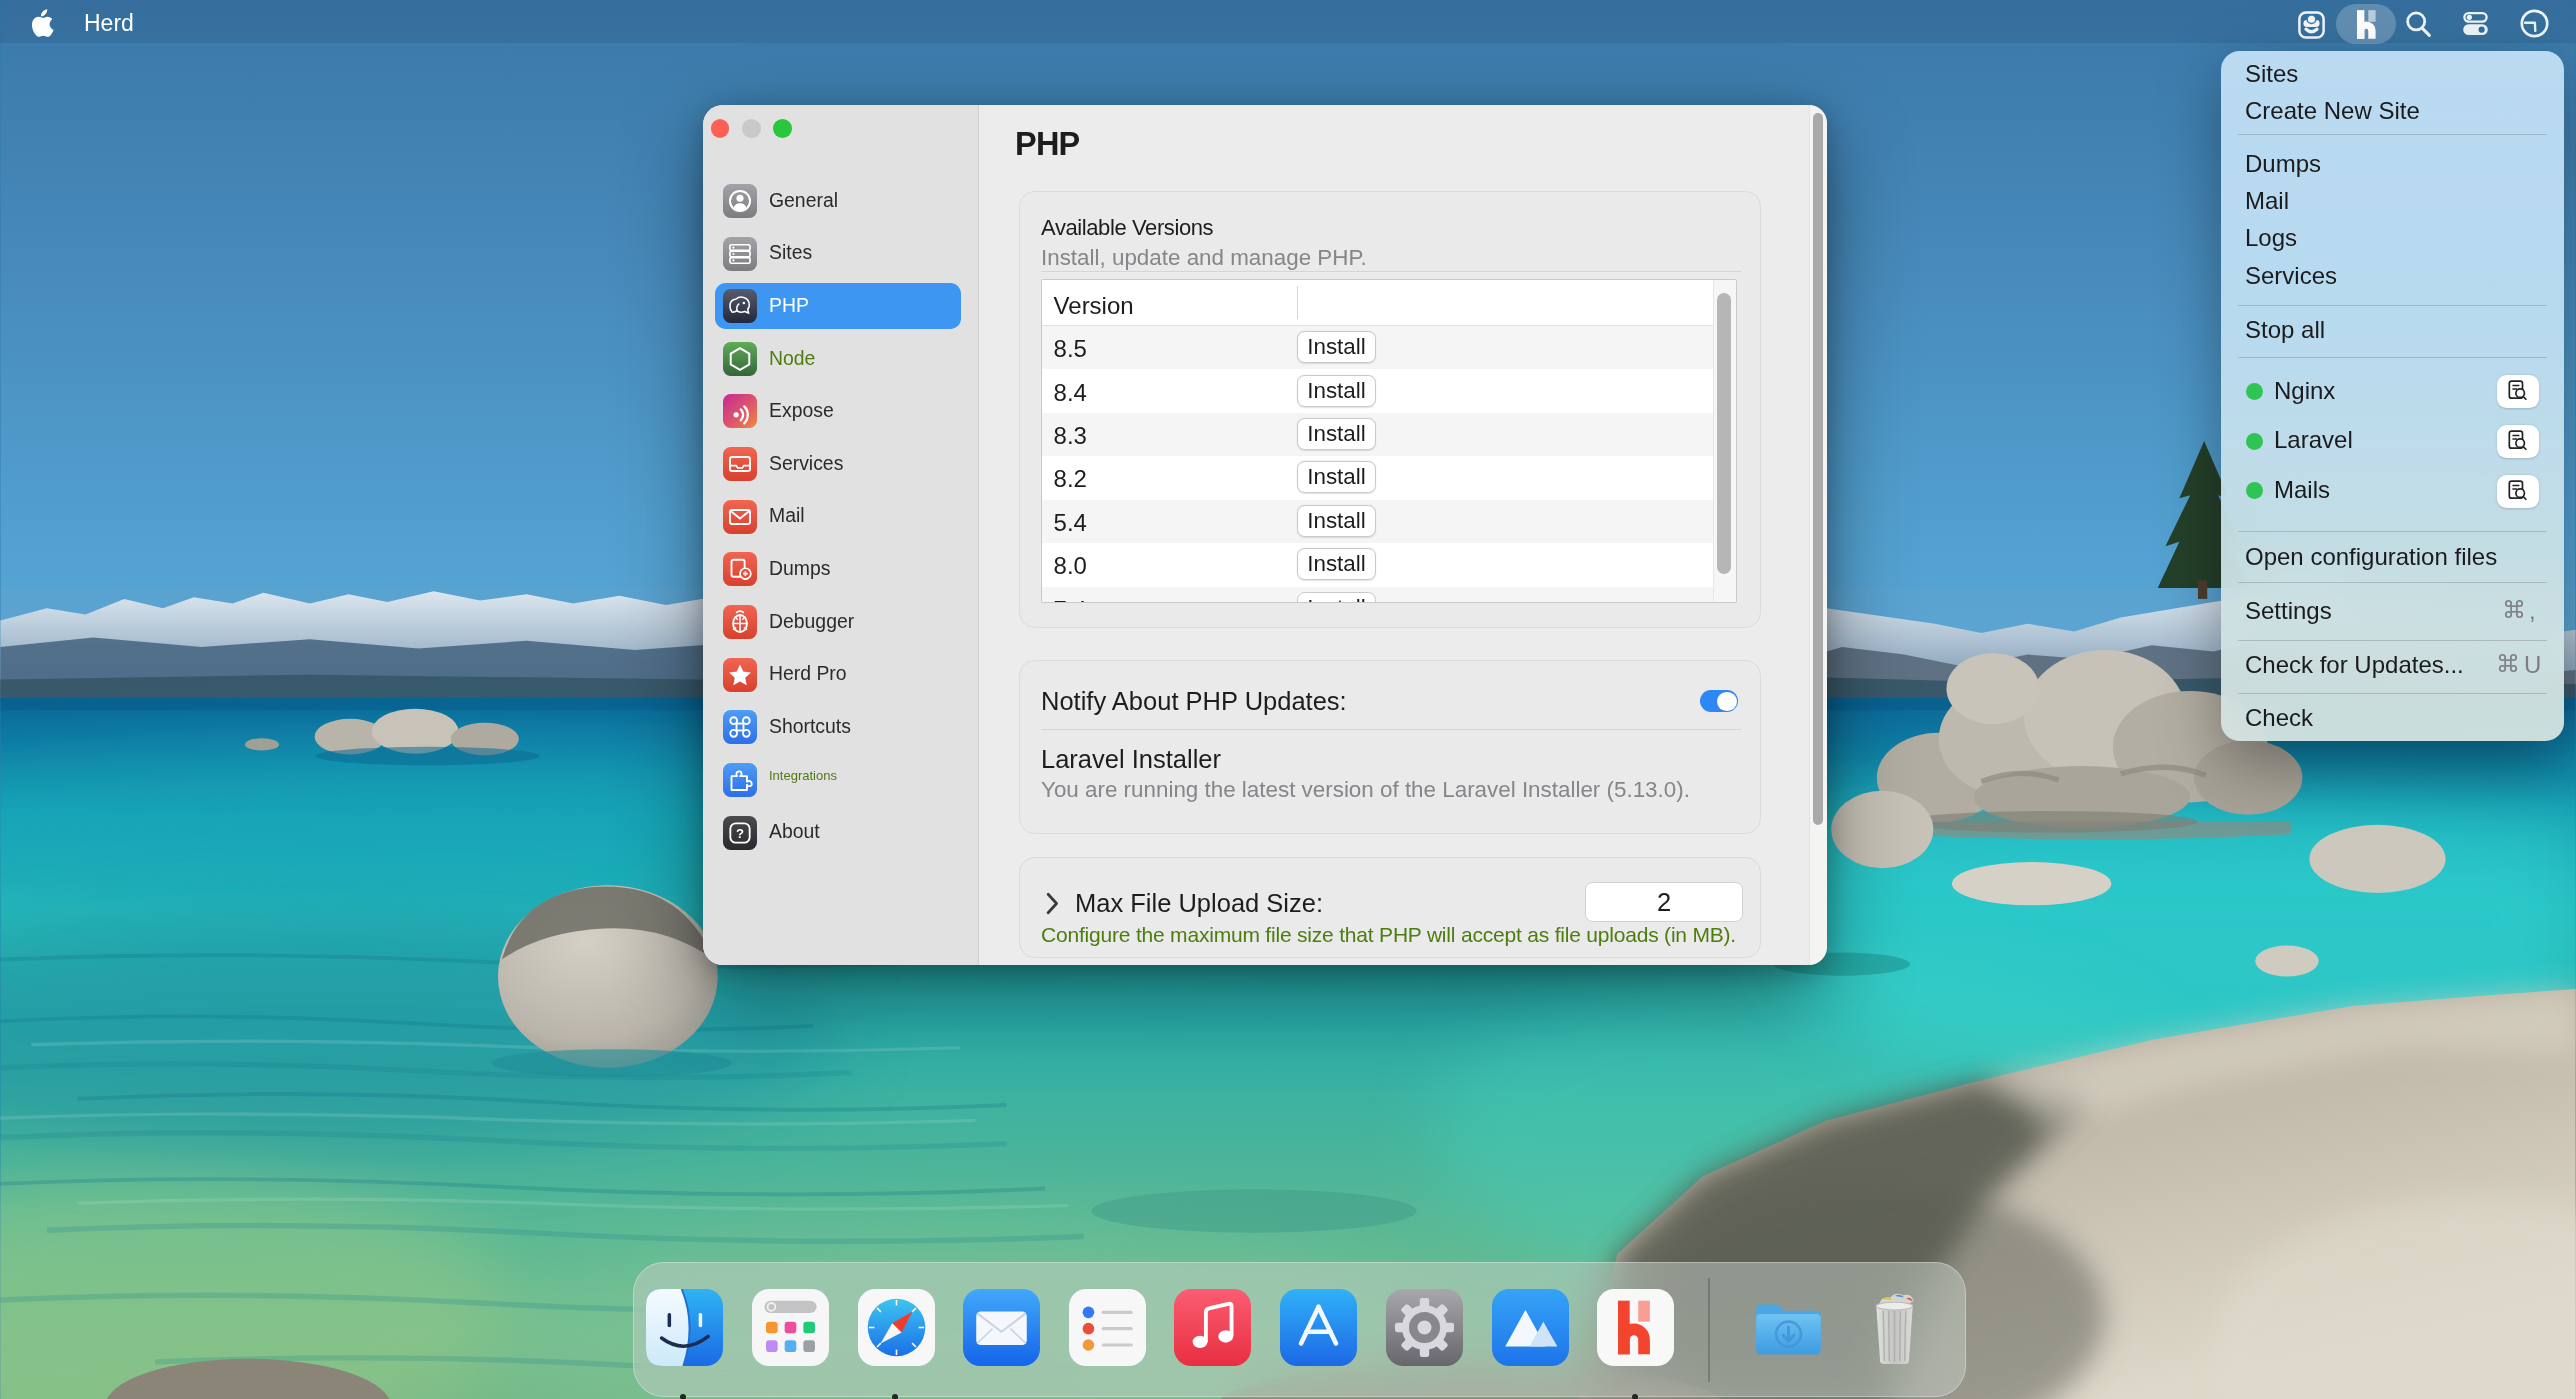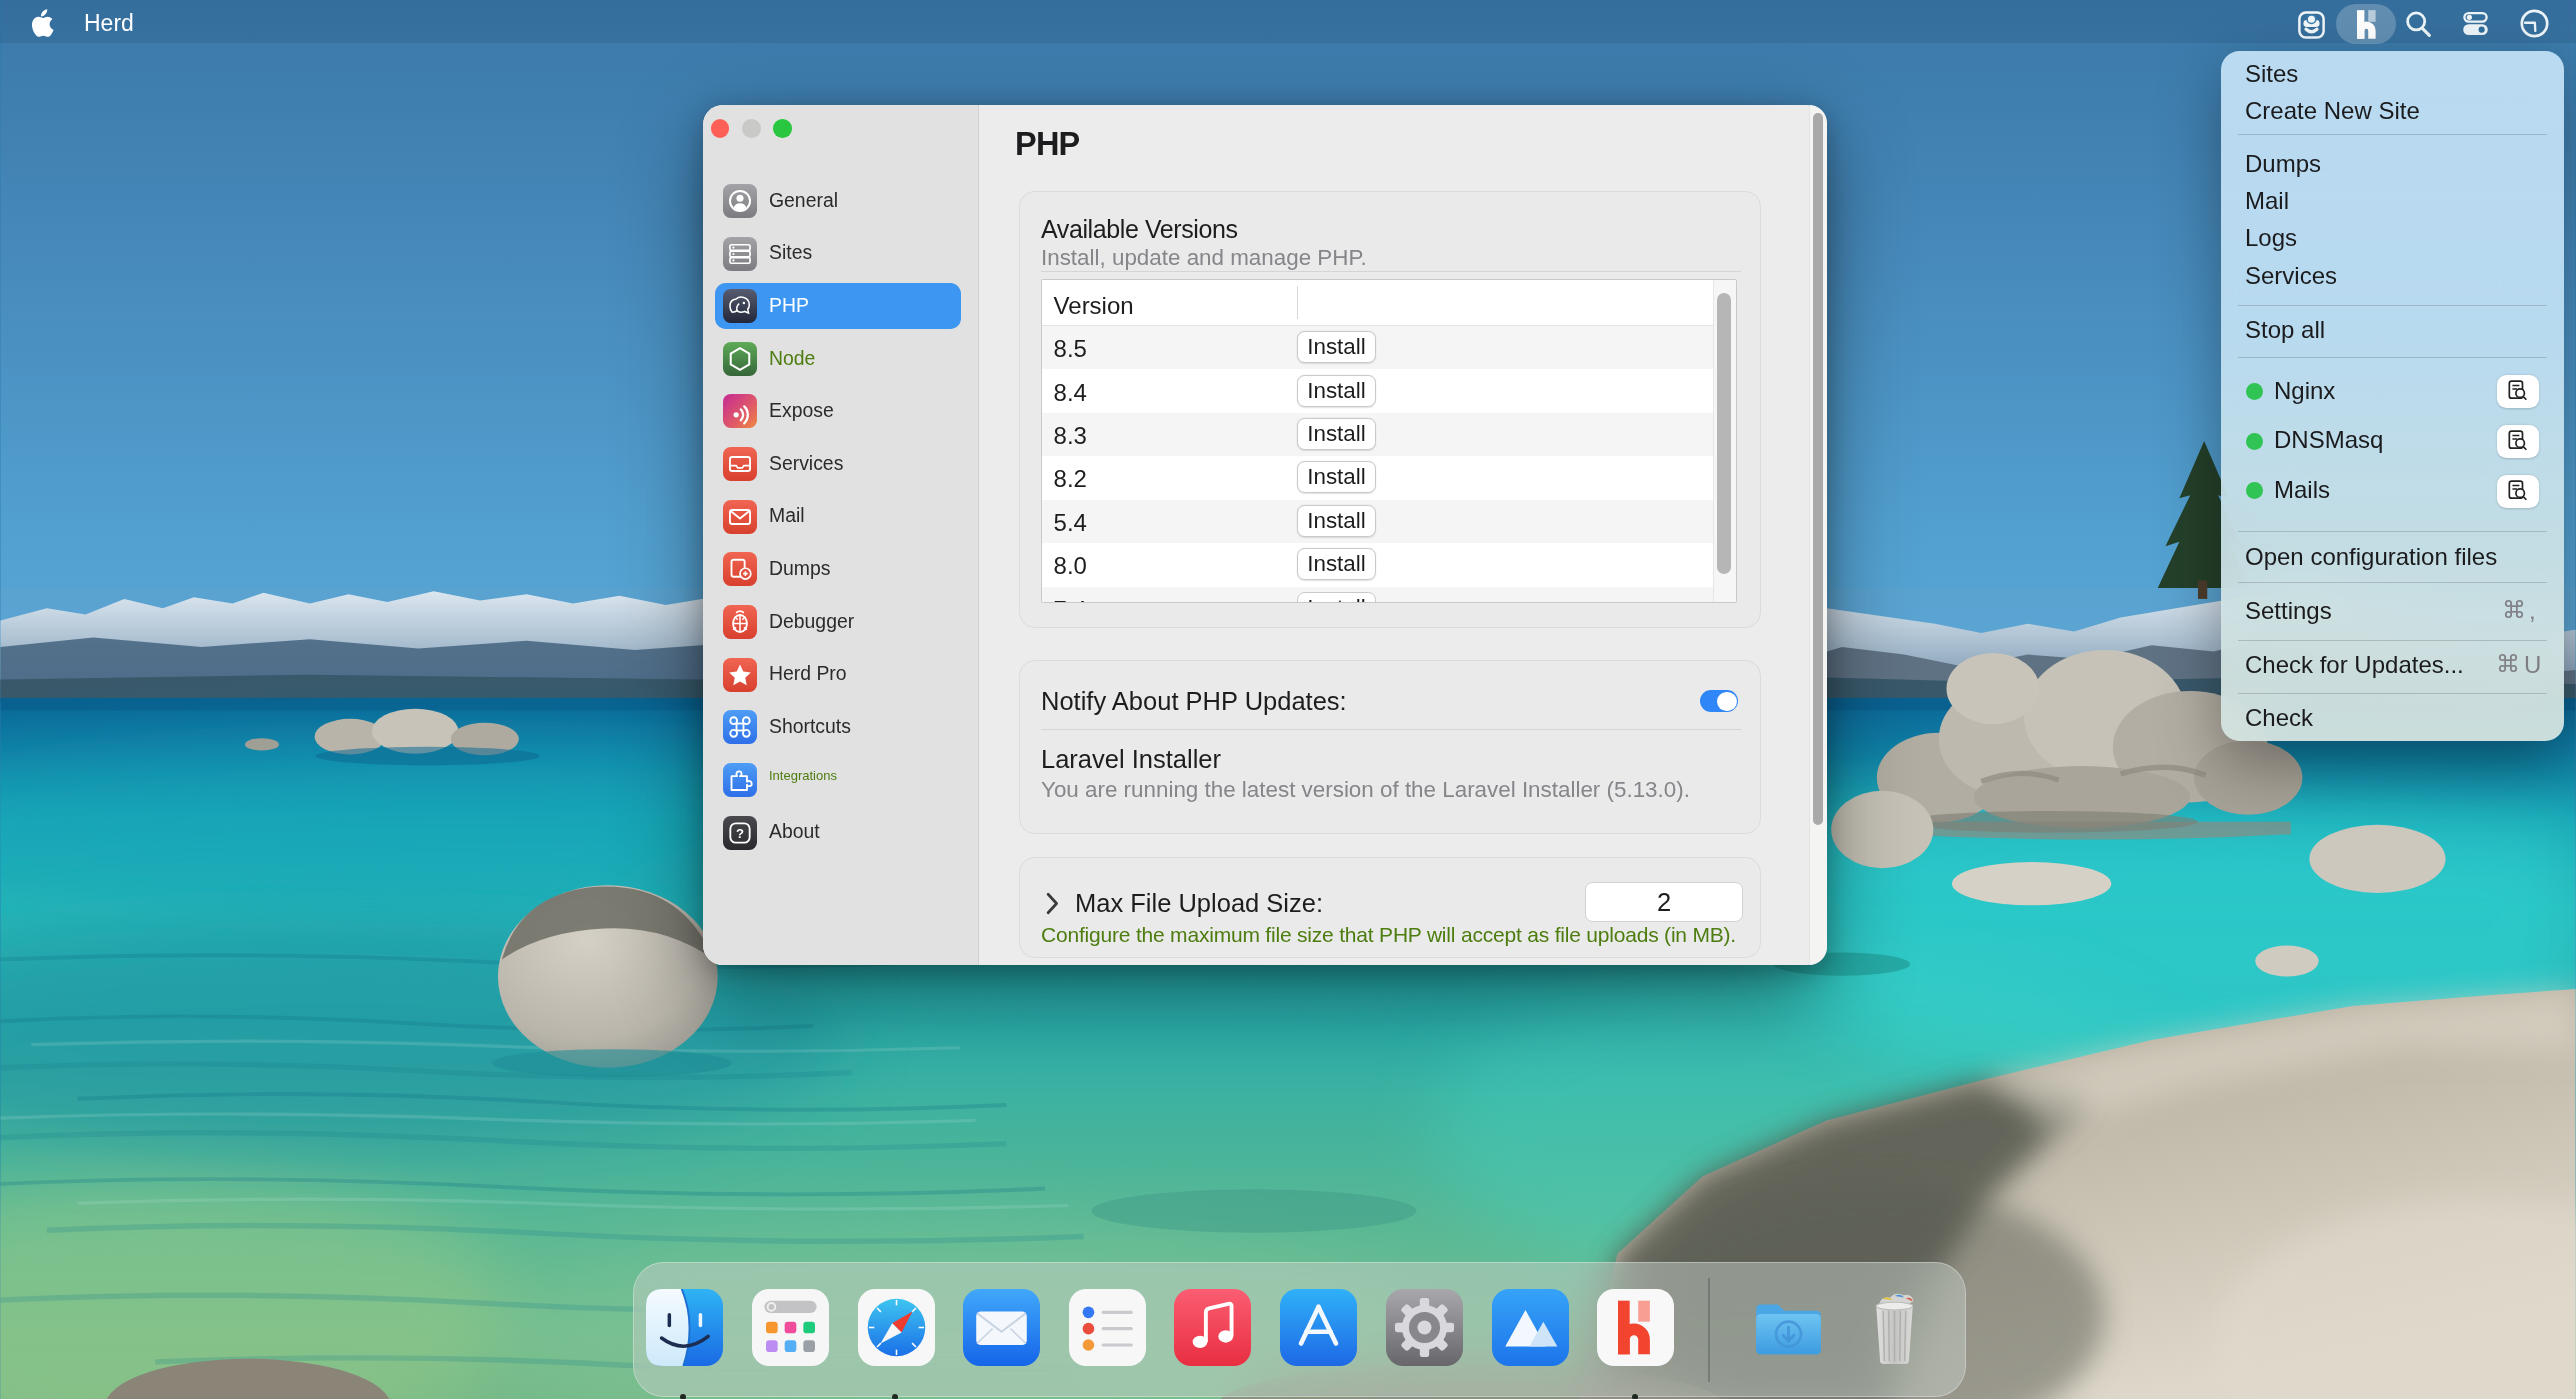"Available Versions" div.abs { font-size: 25px -> 22px }
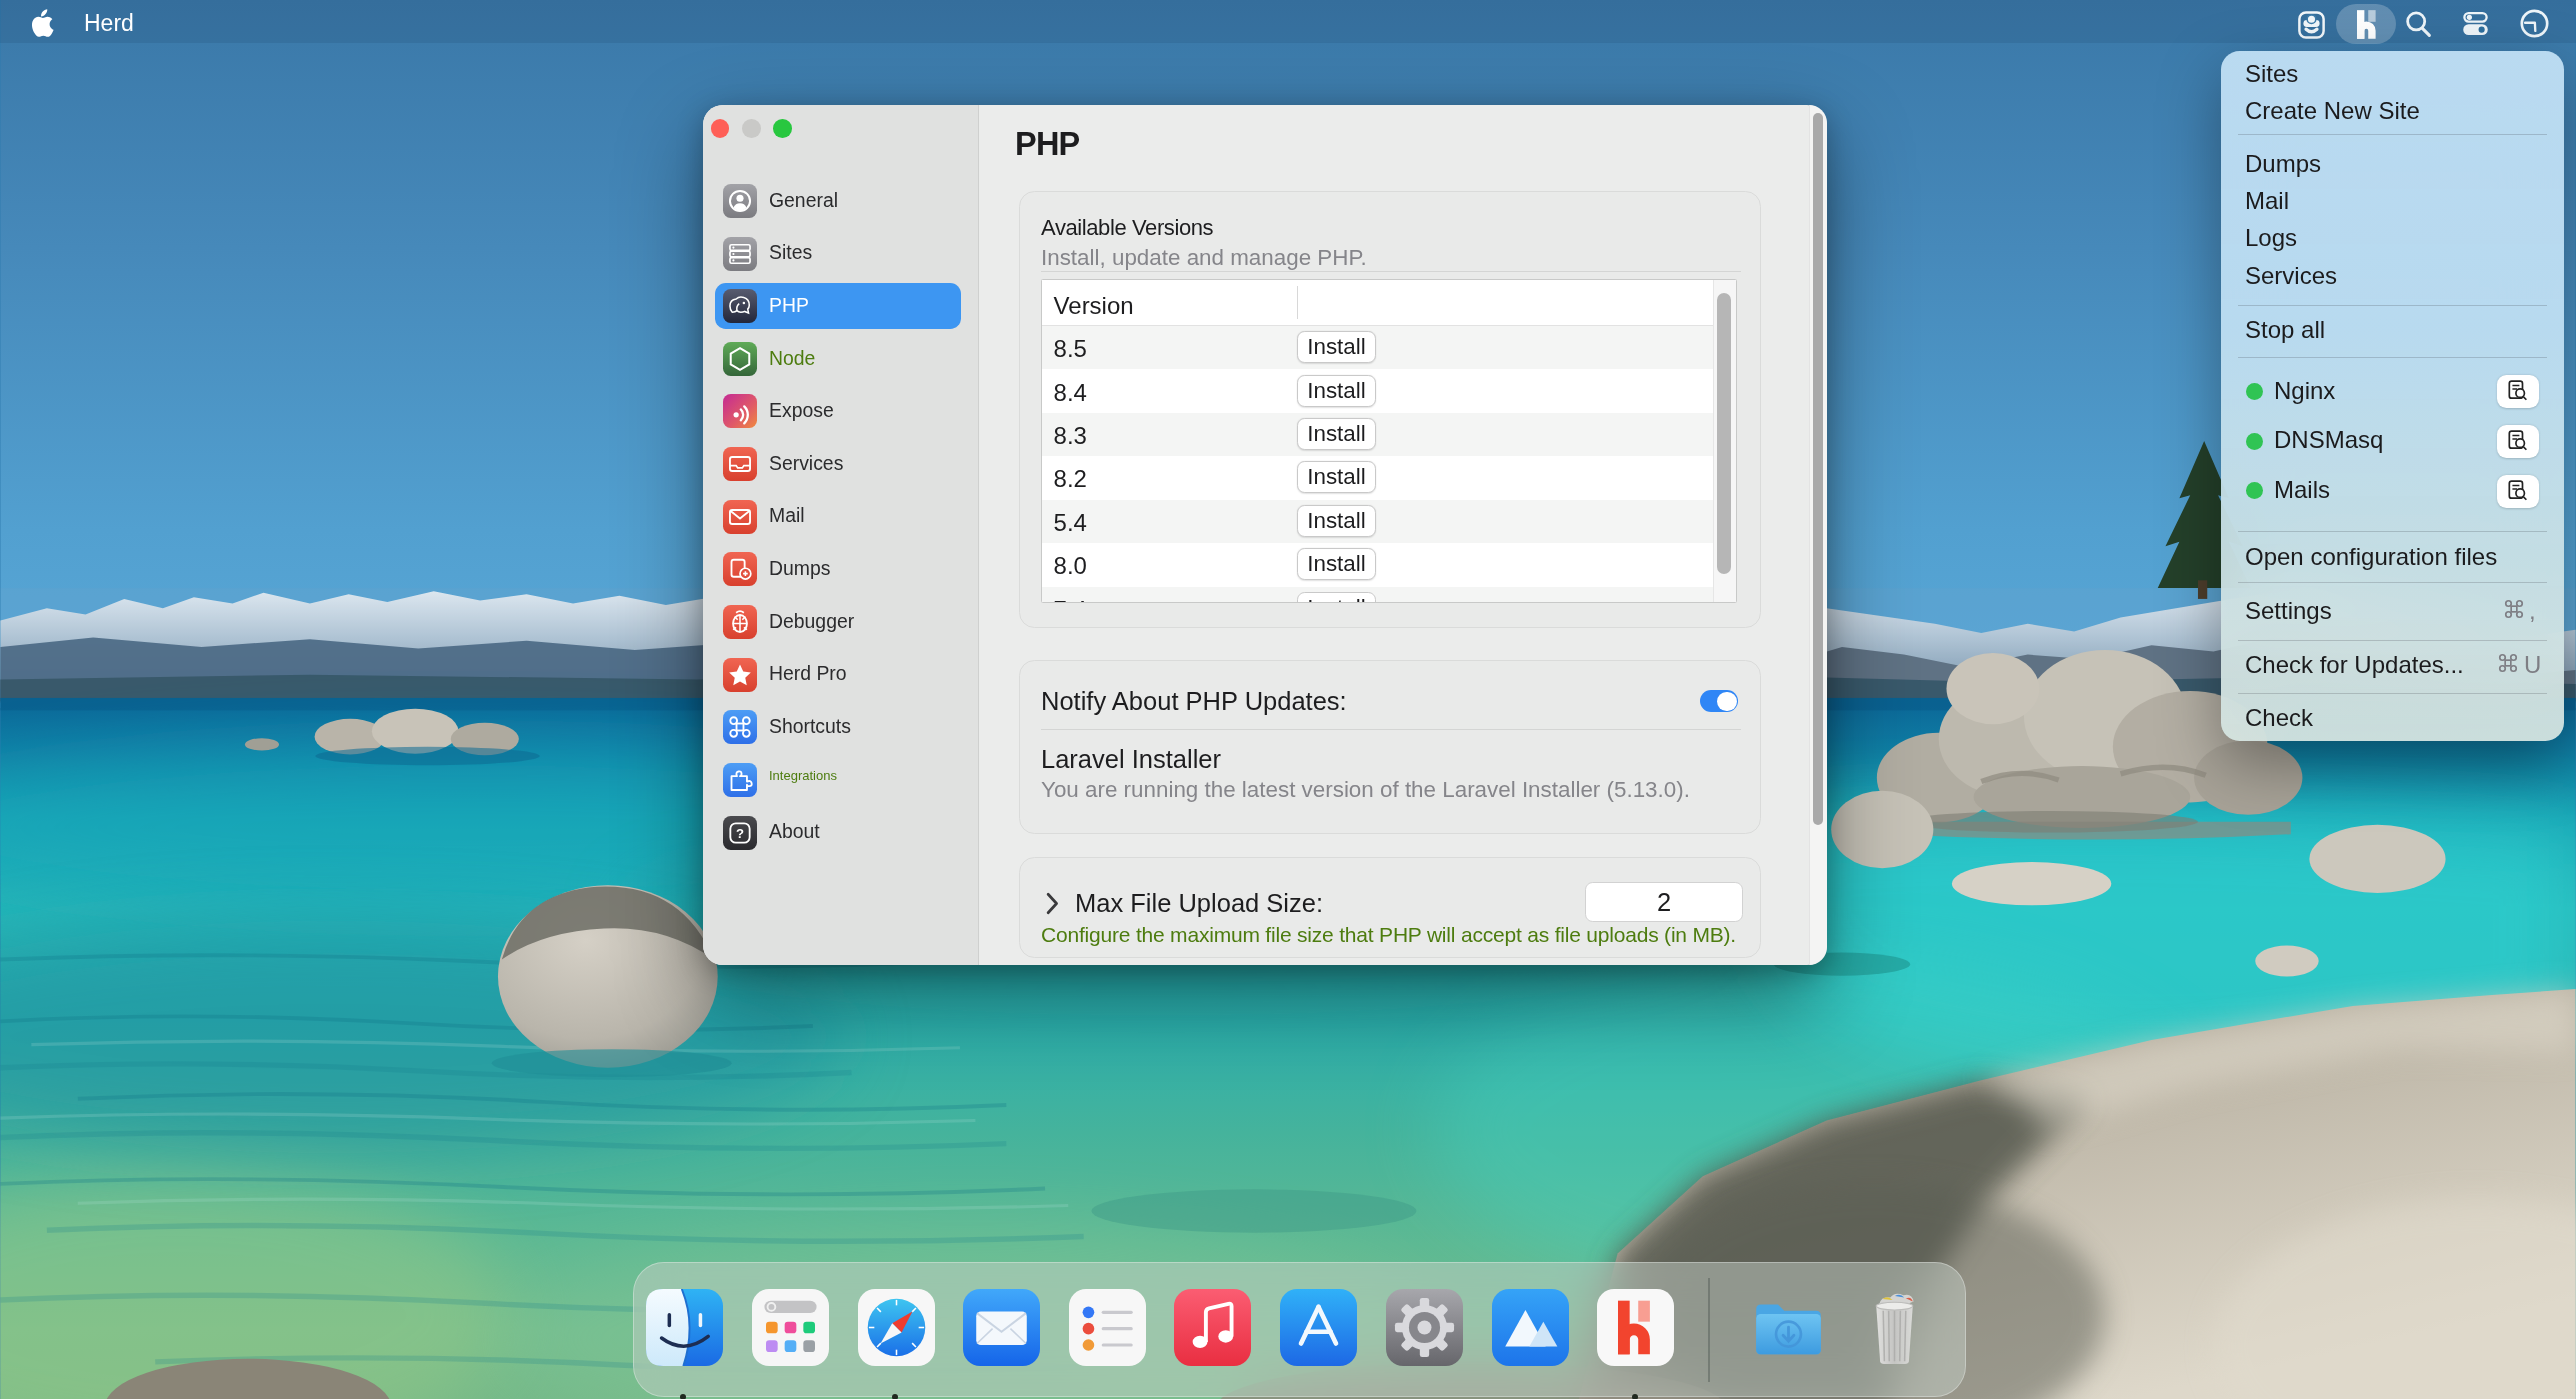"DNSMasq" div.abs { text: DNSMasq -> Laravel }
